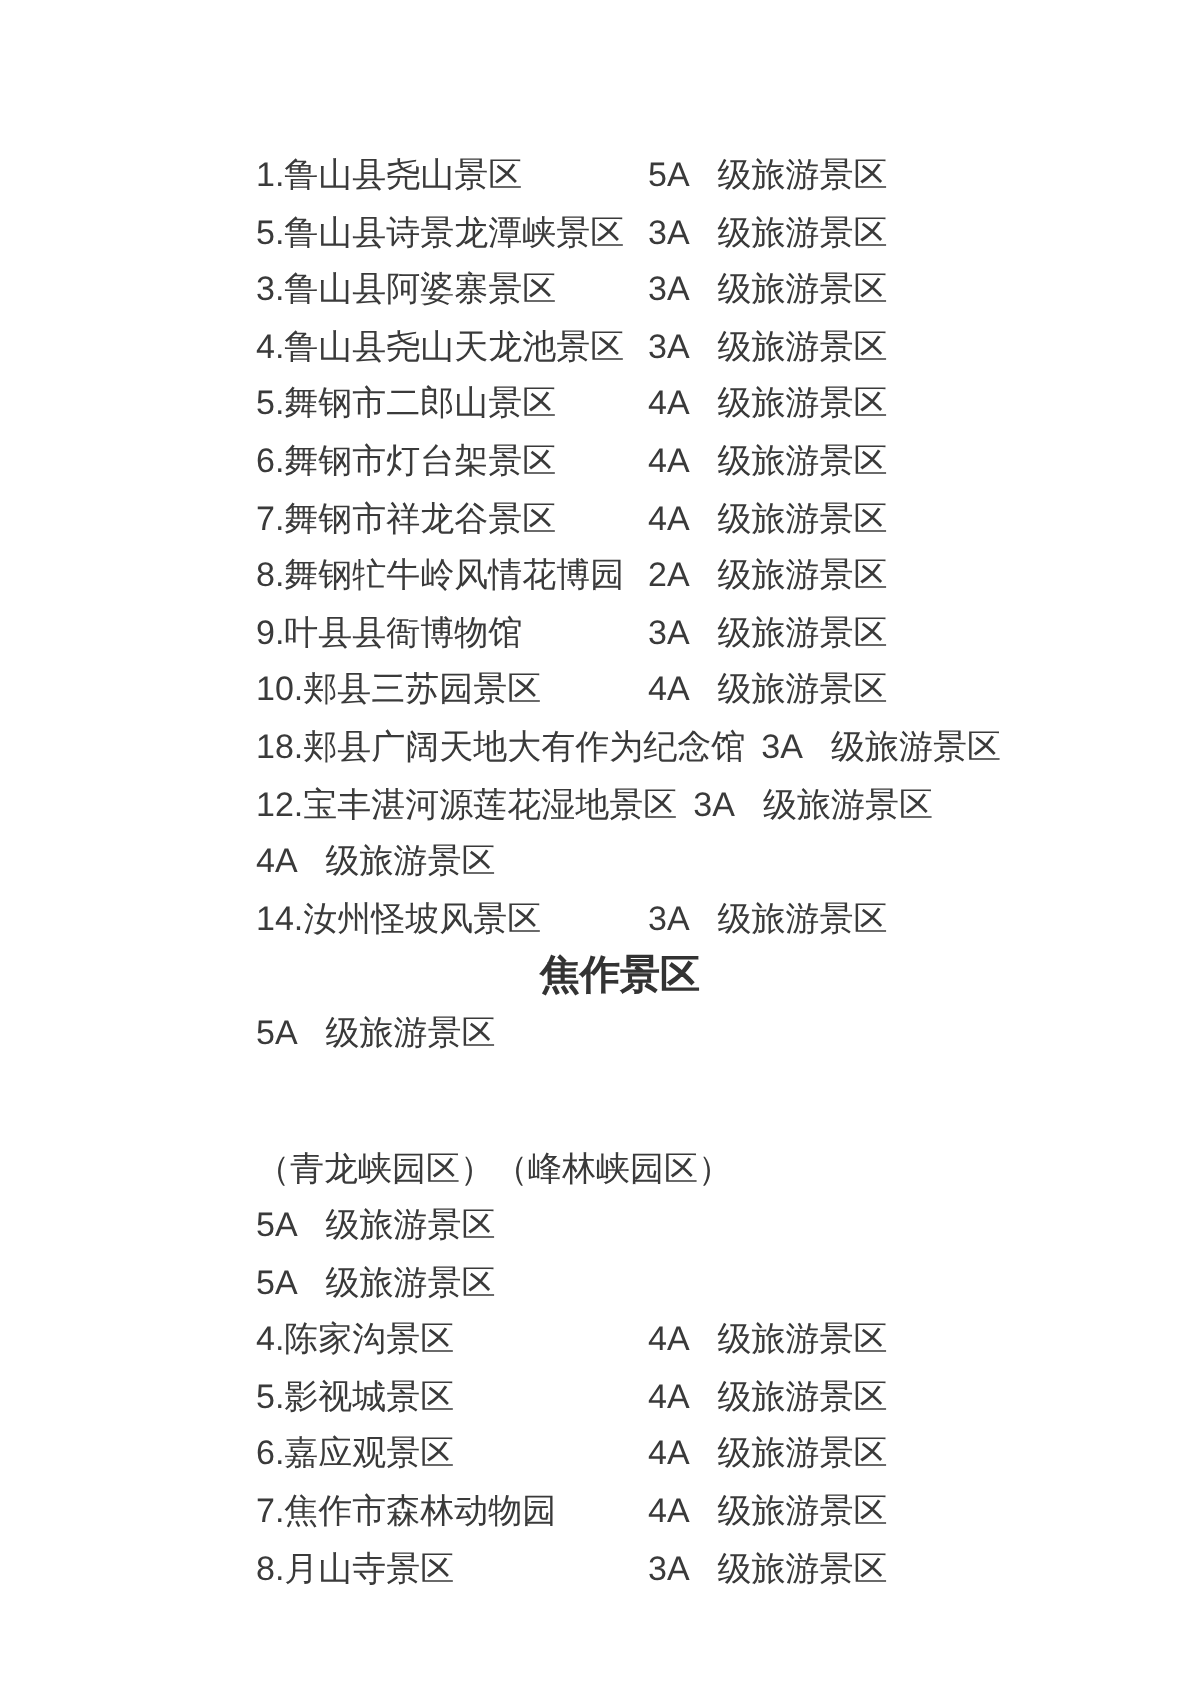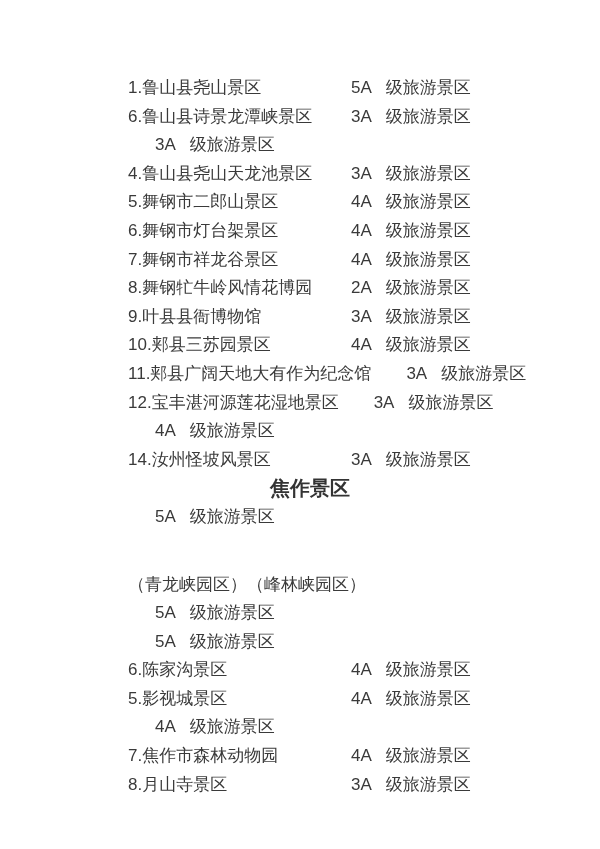"5A" .row .grade { margin-left: 27px -> none }
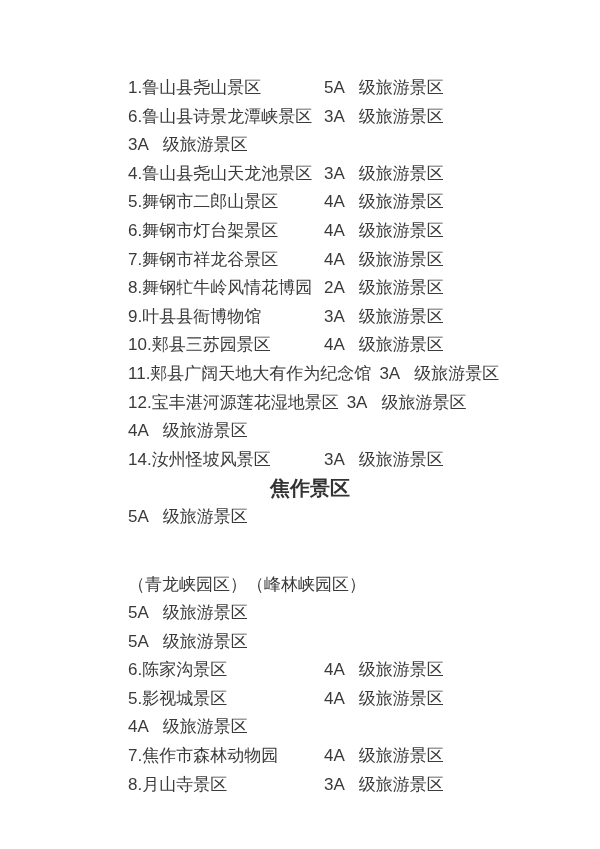"6.鲁山县诗景龙潭峡景区" span.name { text: 6 -> 5 }
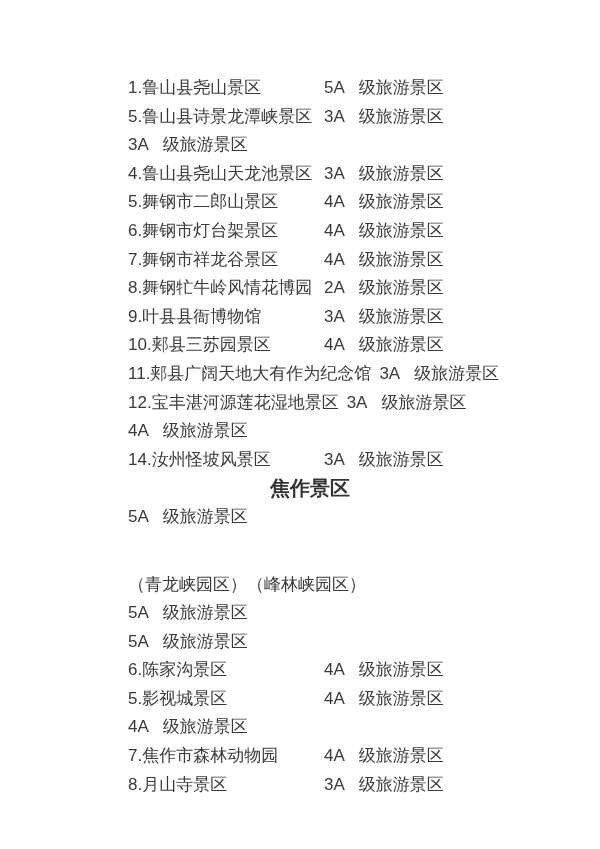"3.鲁山县阿婆寨景区" span.name { html: none -> <span>3.鲁山县阿婆寨景区</span> }
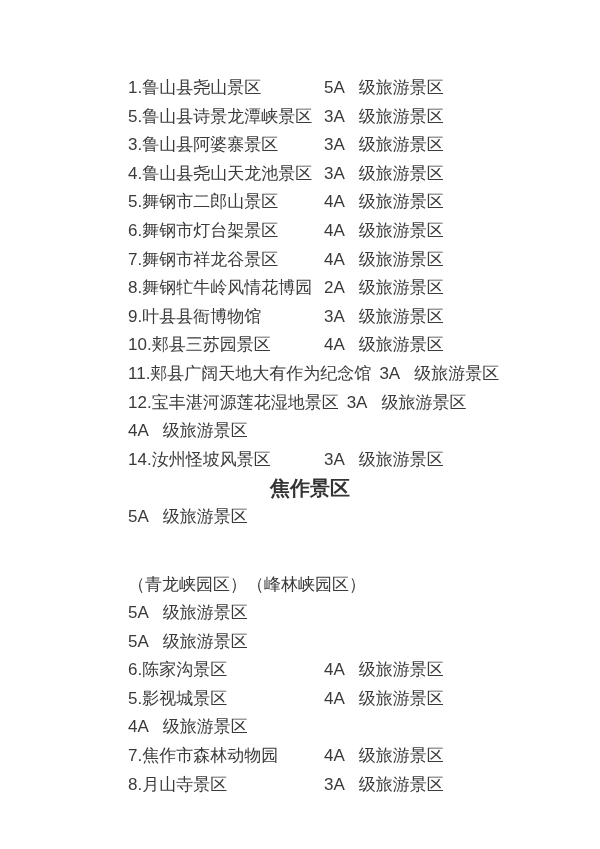"11.郏县广阔天地大有作为纪念馆" span.name { text: 11 -> 18 }
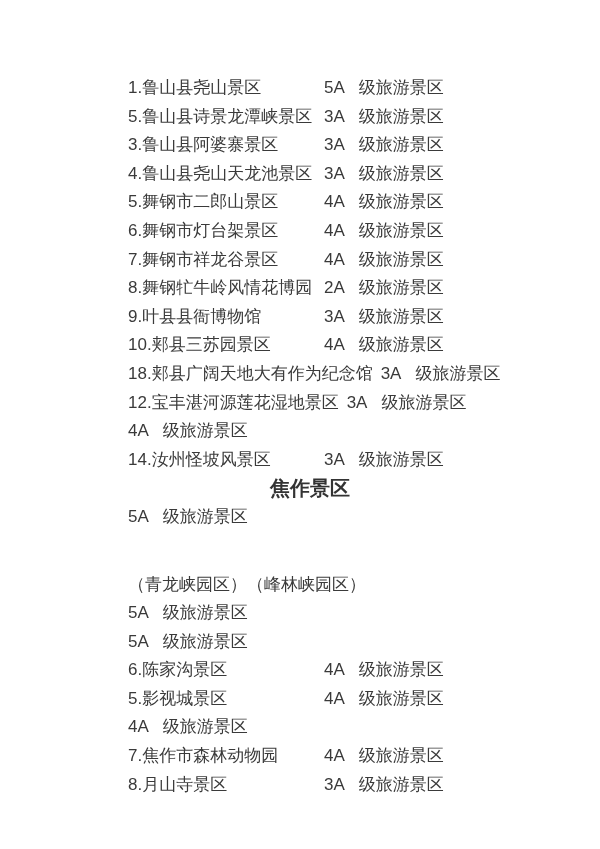"6.陈家沟景区" span.name { text: 6 -> 4 }
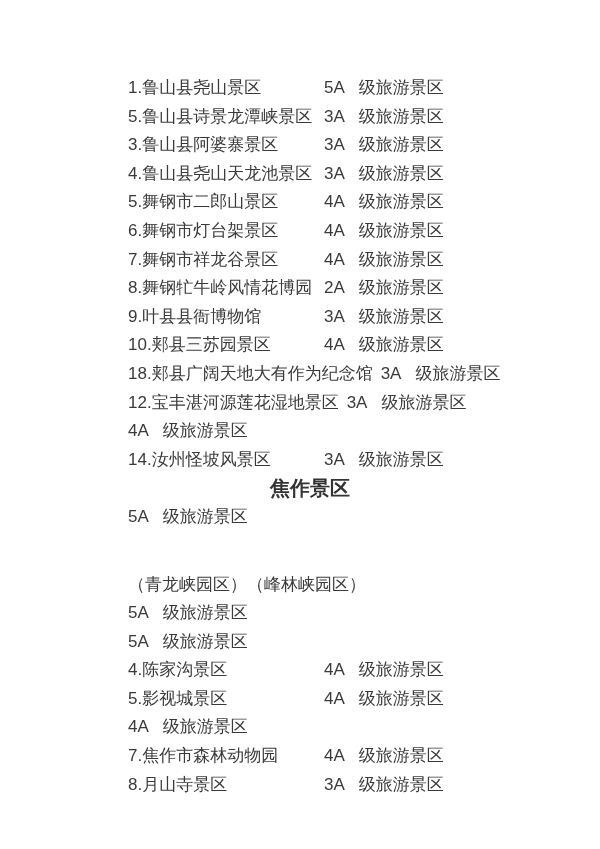"6.嘉应观景区" span.name { html: none -> <span>6.嘉应观景区</span> }
